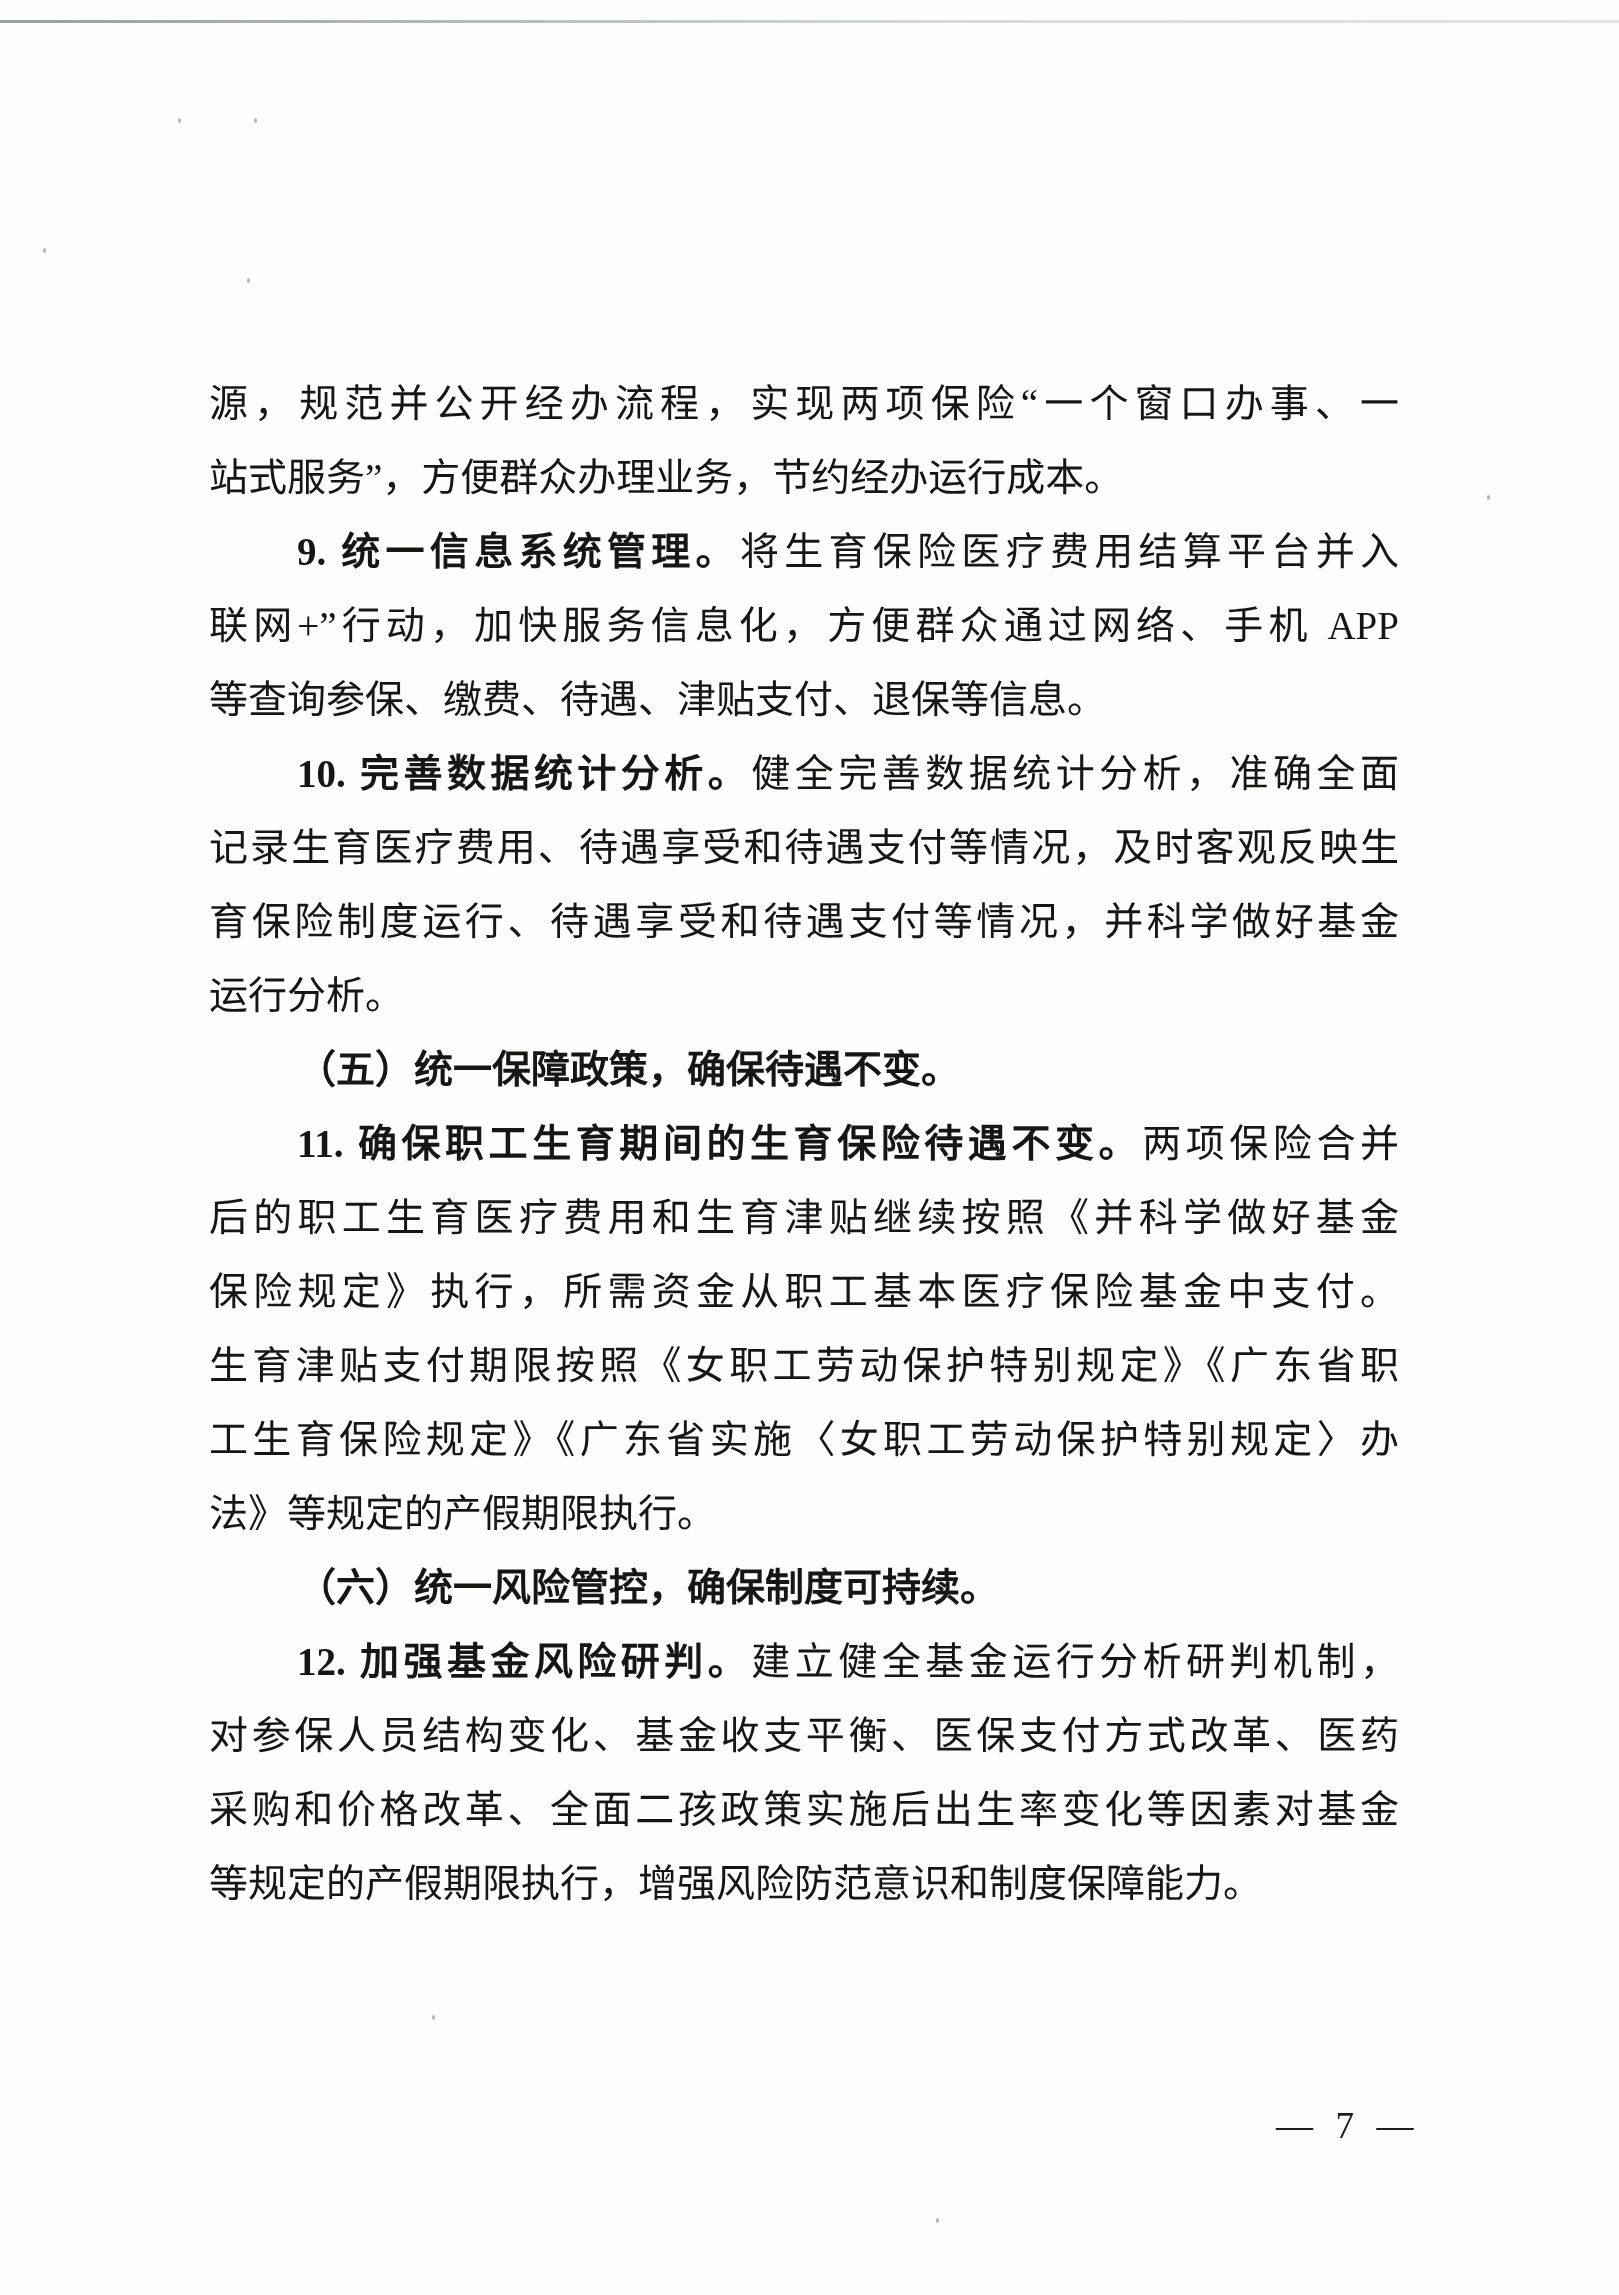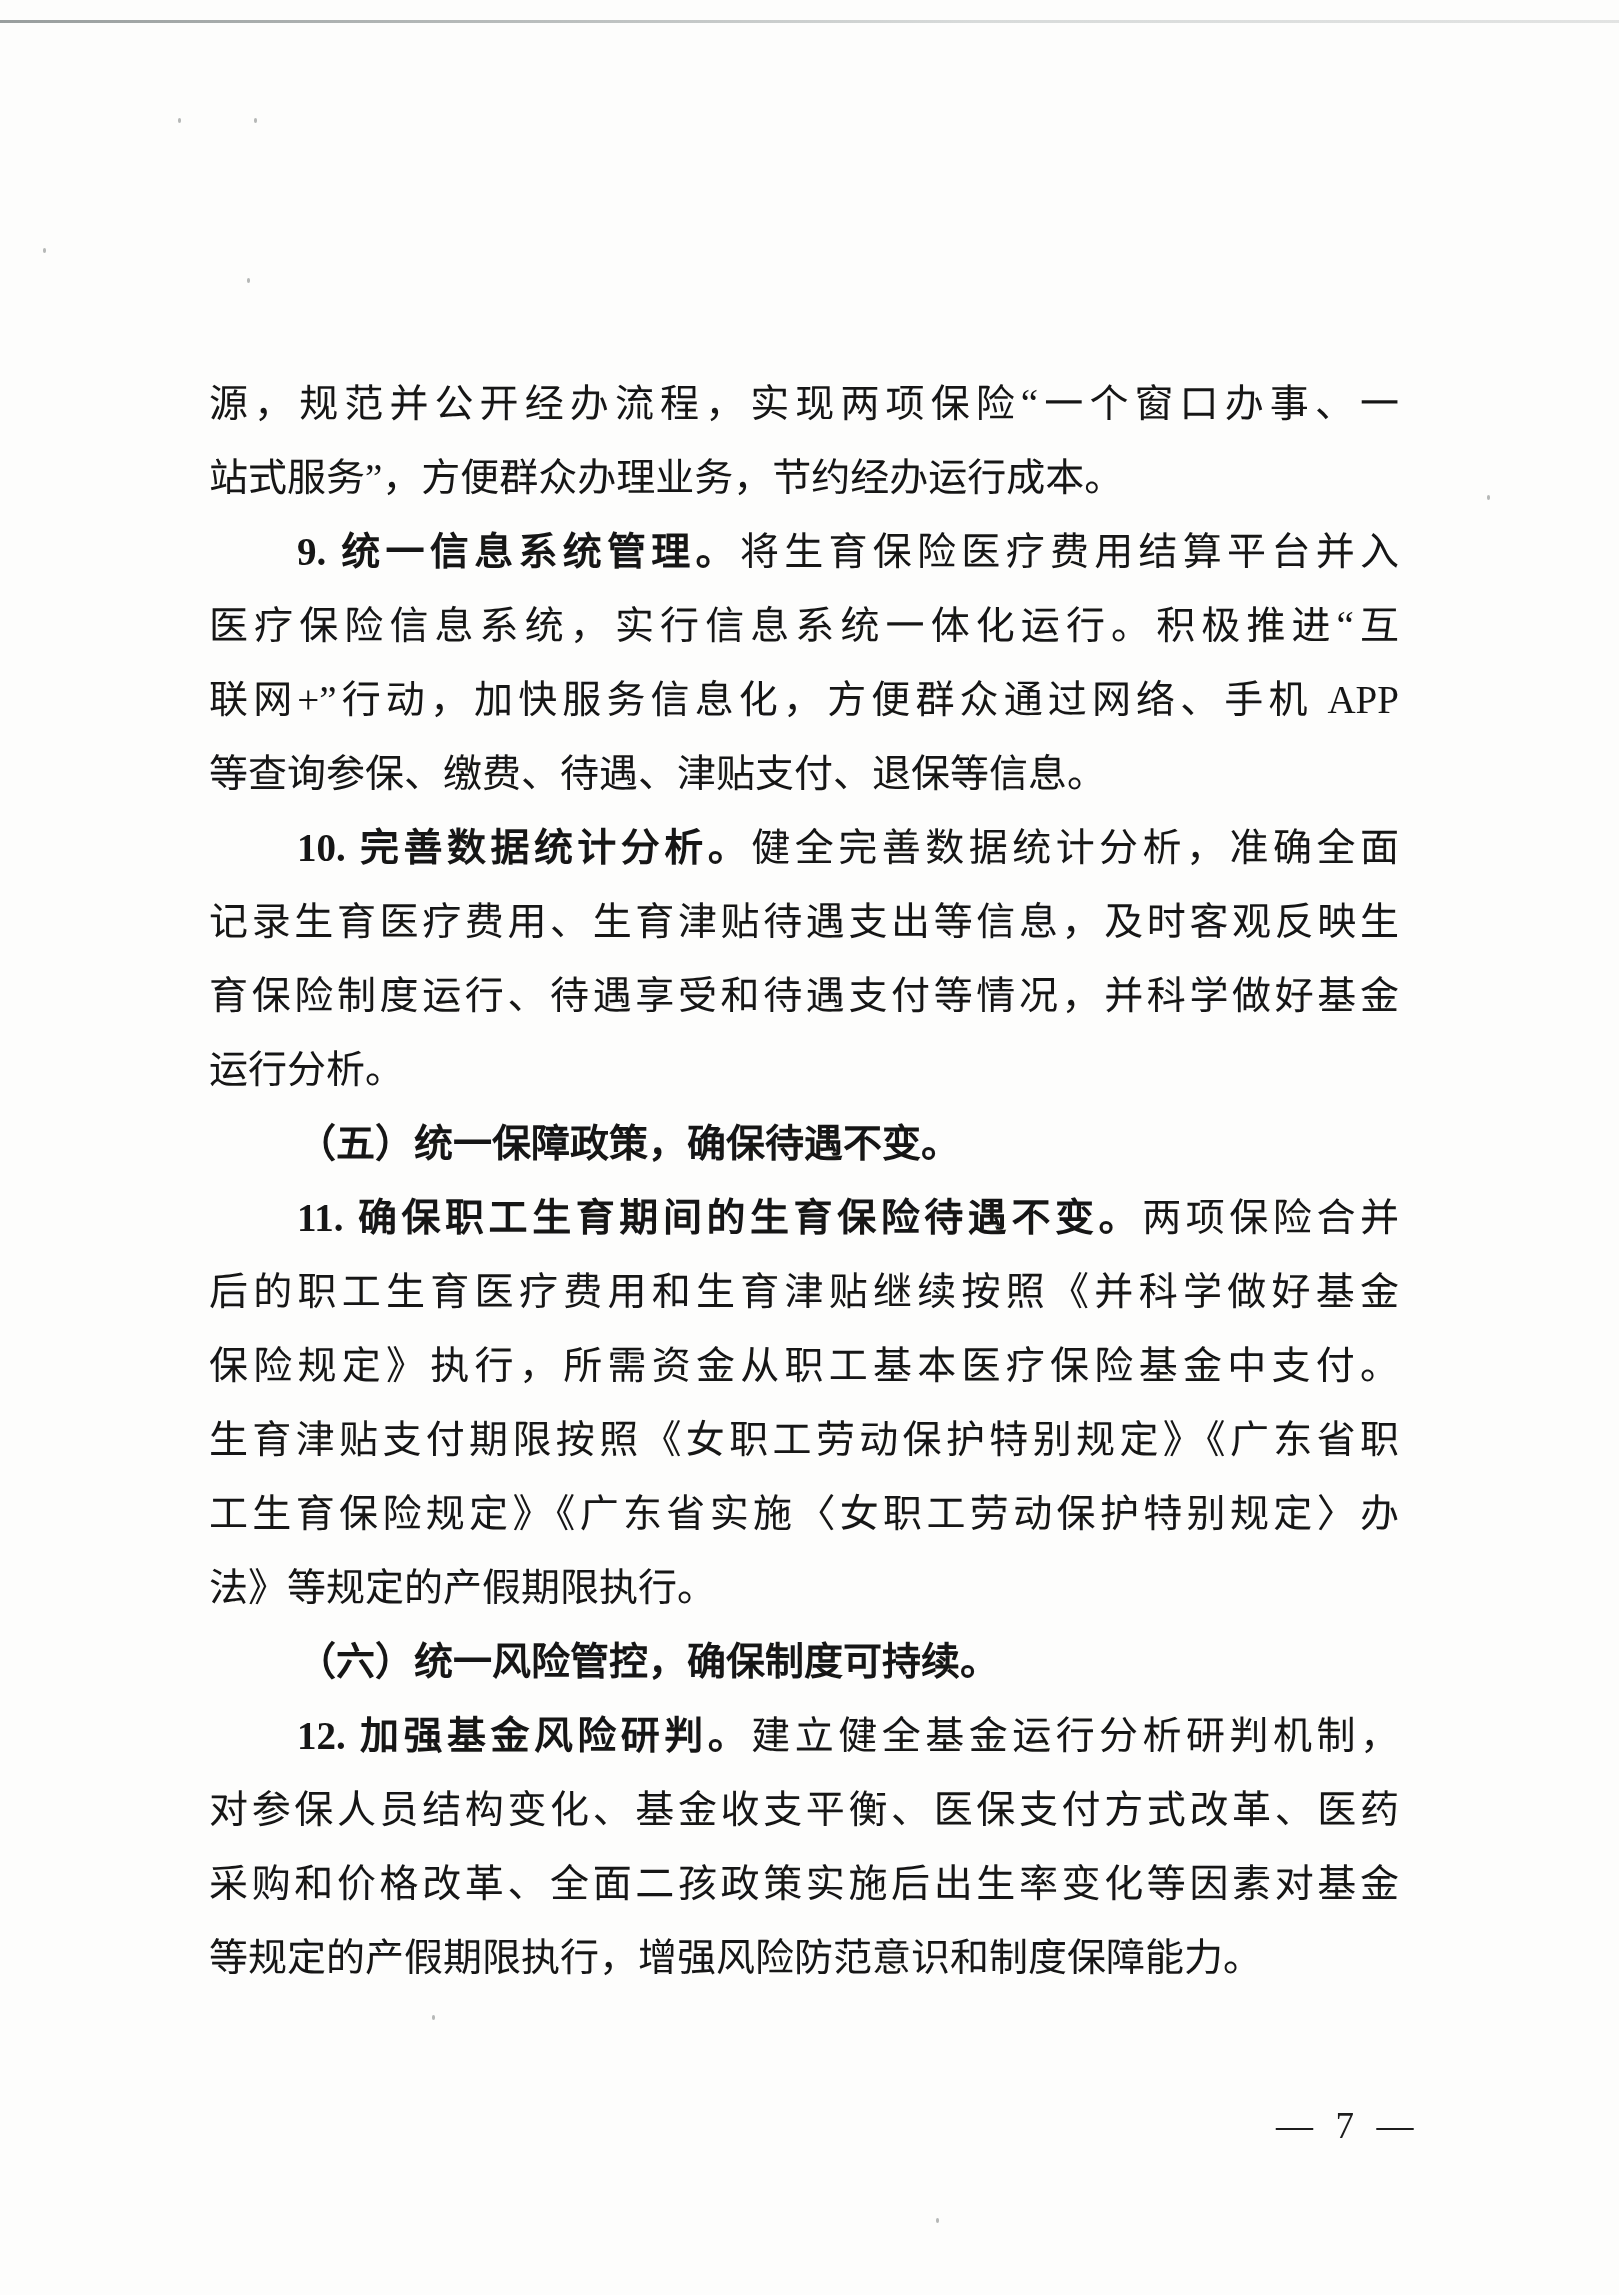"医疗保险信息系统，实行信息系统一体化运行。积极推进“互" div.line { html: <div><span>医疗保险信息系统，实行信息系统一体化运行。积极推进“互</span></div> -> none }
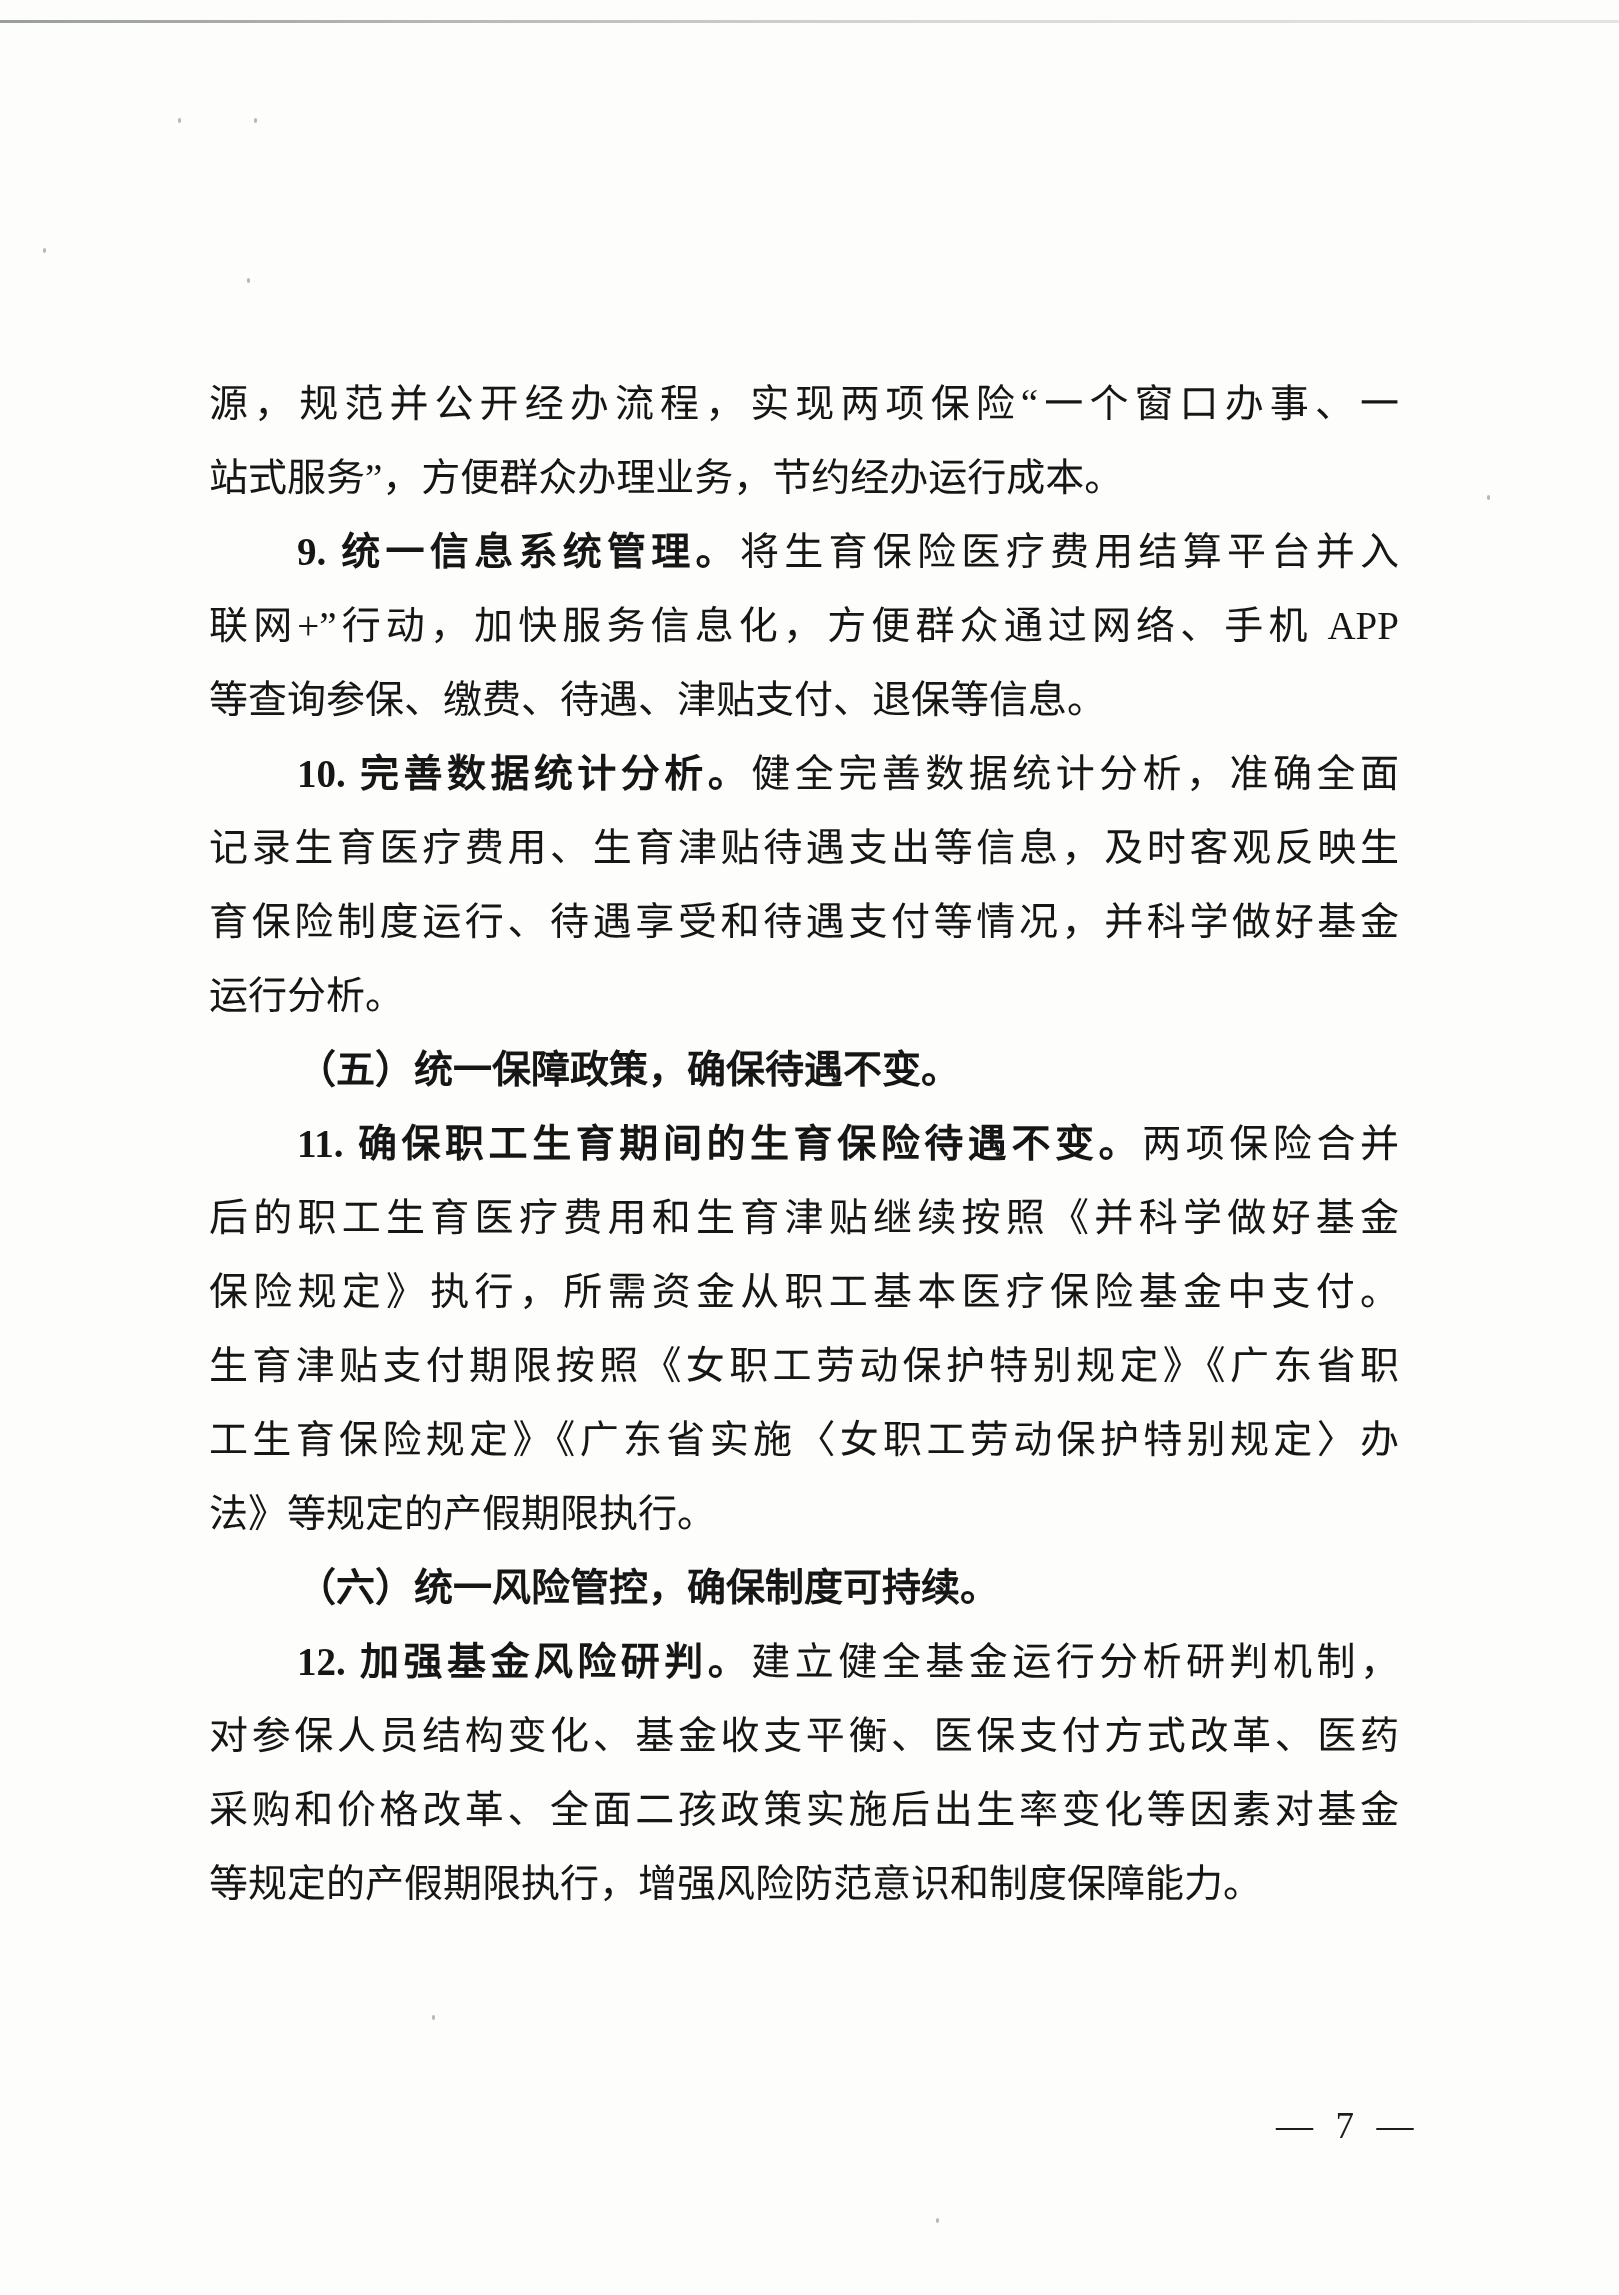"记录生育医疗费用、生育津贴待遇支出等信息，及时客观反映生" span.seg { text: 生育津贴待遇支出等信息 -> 待遇享受和待遇支付等情况 }
